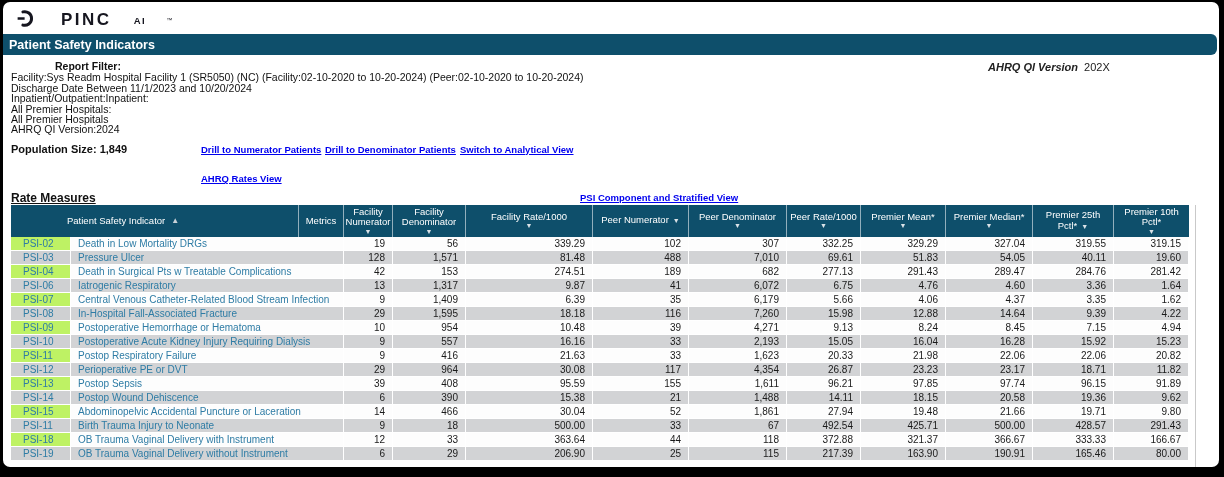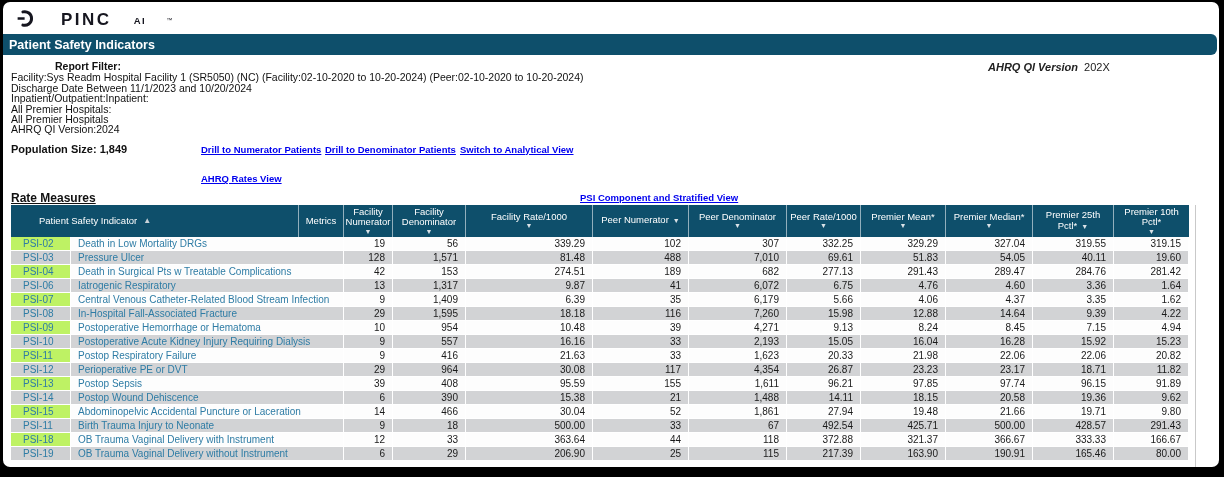"Patient Safety Indicator" thead th.left { padding-left: 28px -> 56px }
